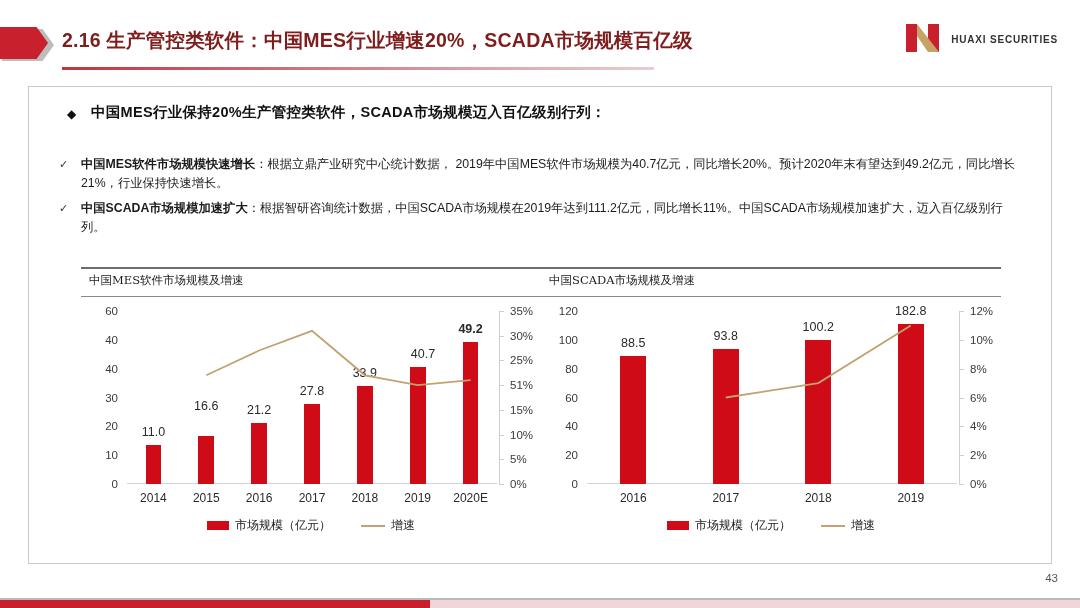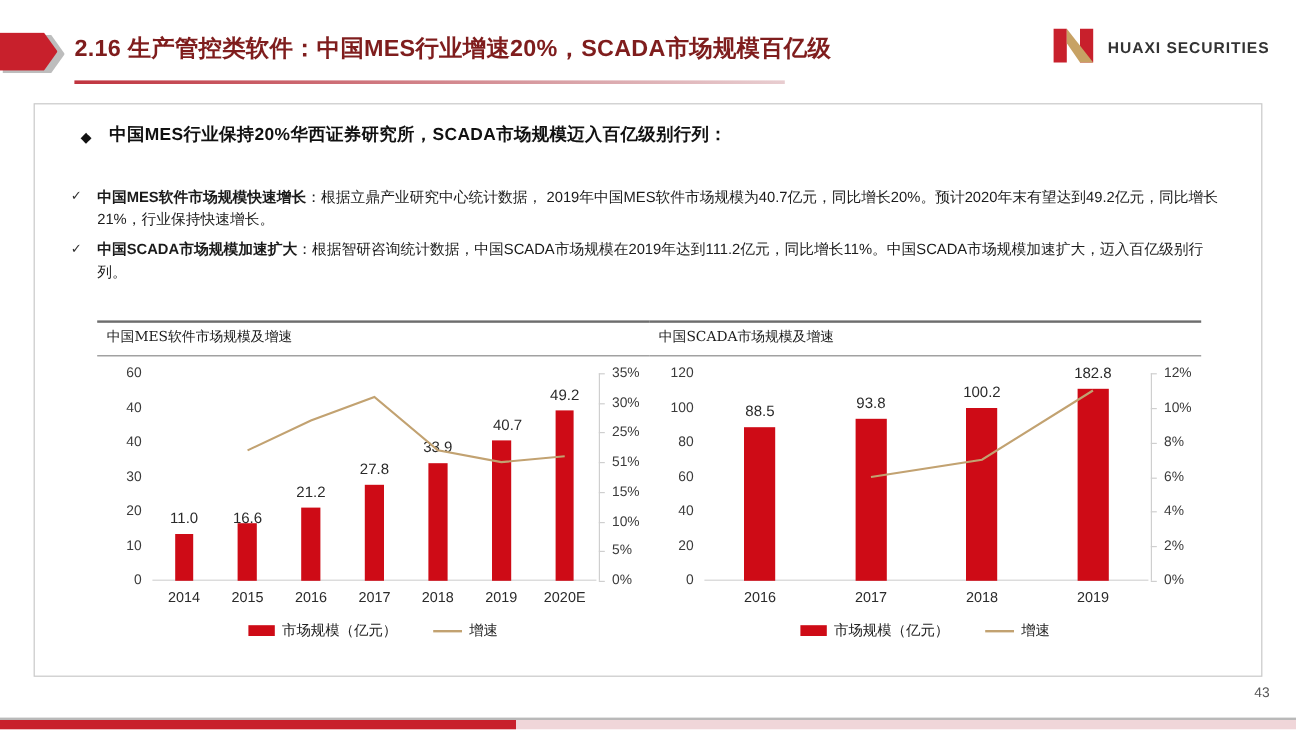"HUAXI SECURITIES" .logo-text-en { font-size: 13px -> 10px }
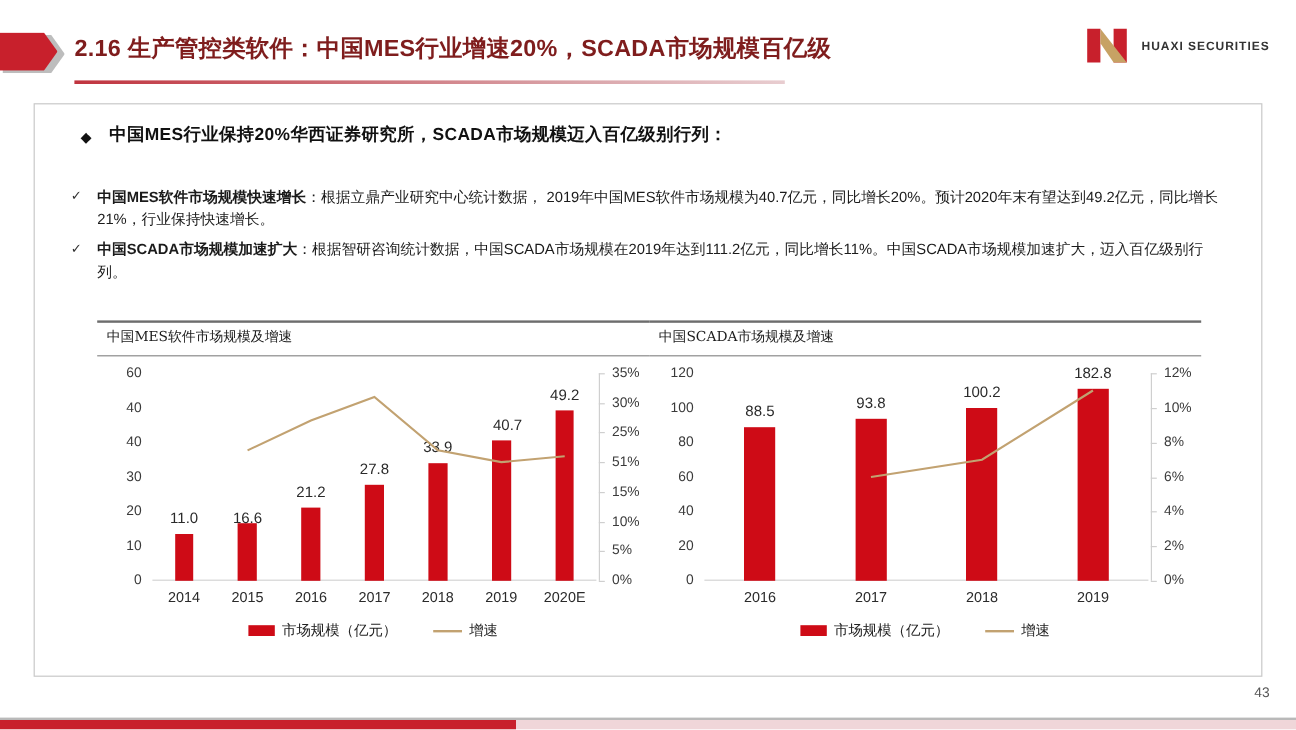"中国MES行业保持20%华西证券研究所，SCADA市场规模迈入百亿级别行列：" div.lead-text { text: 20%华西证券研究所 -> 20%生产管控类软件 }
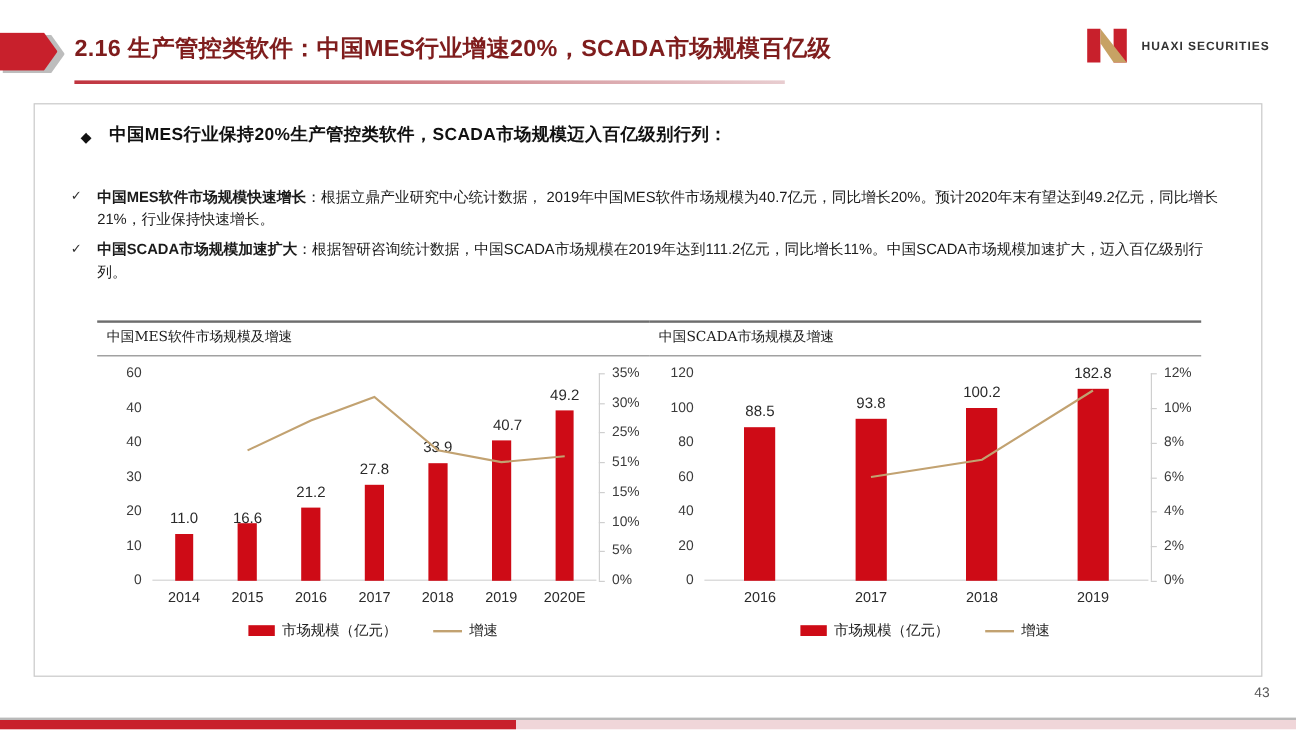"49.2" div.bar-label { font-weight: none -> bold }
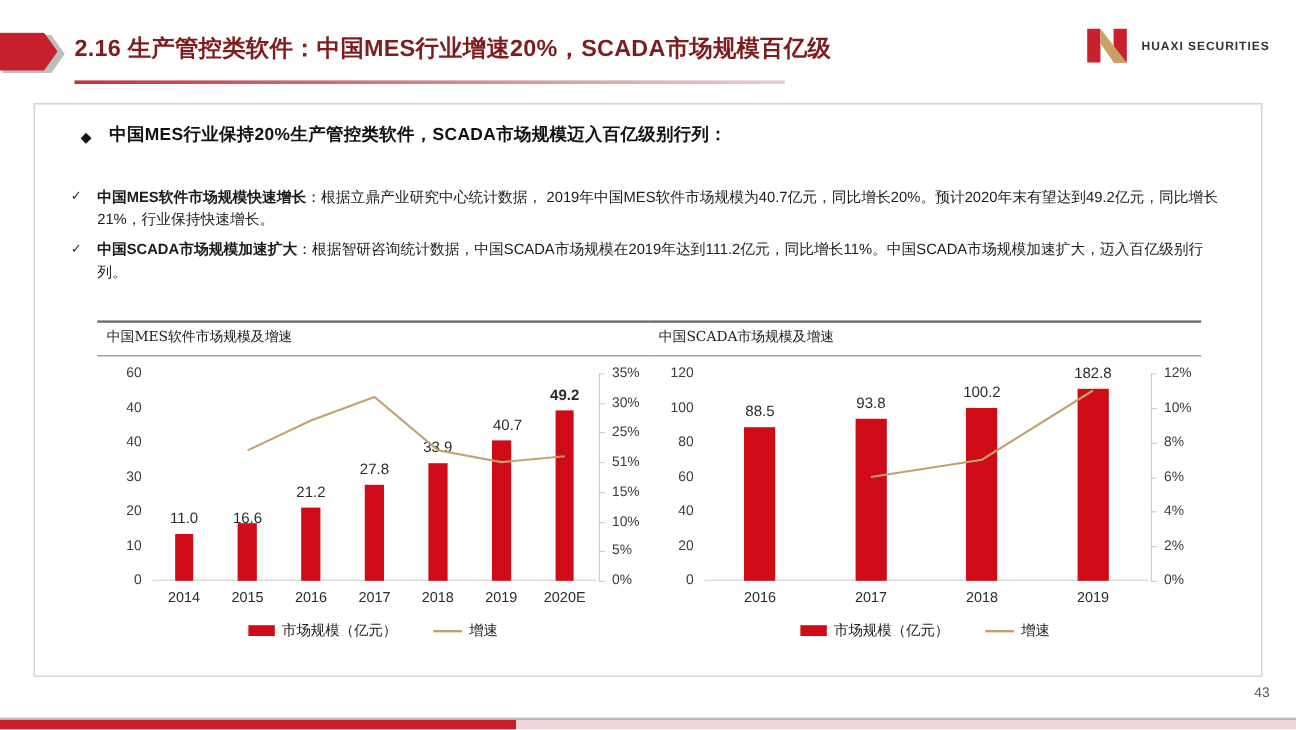"16.6" div.bar-label { top: 114px -> 88px }
